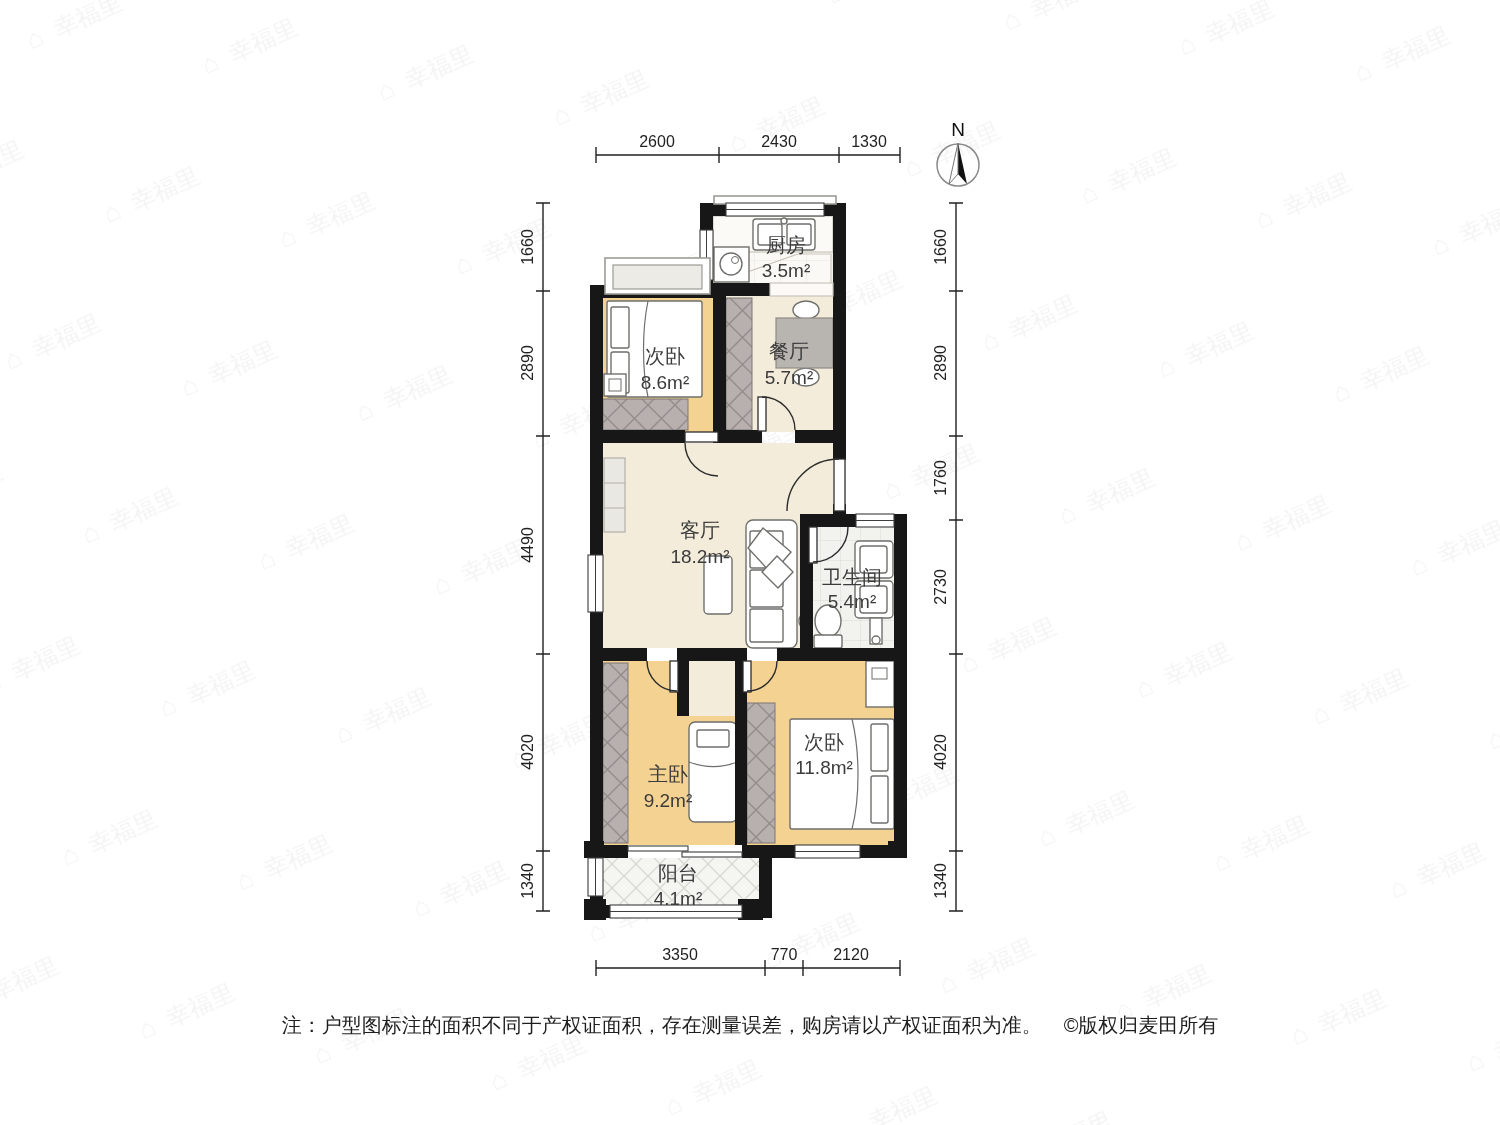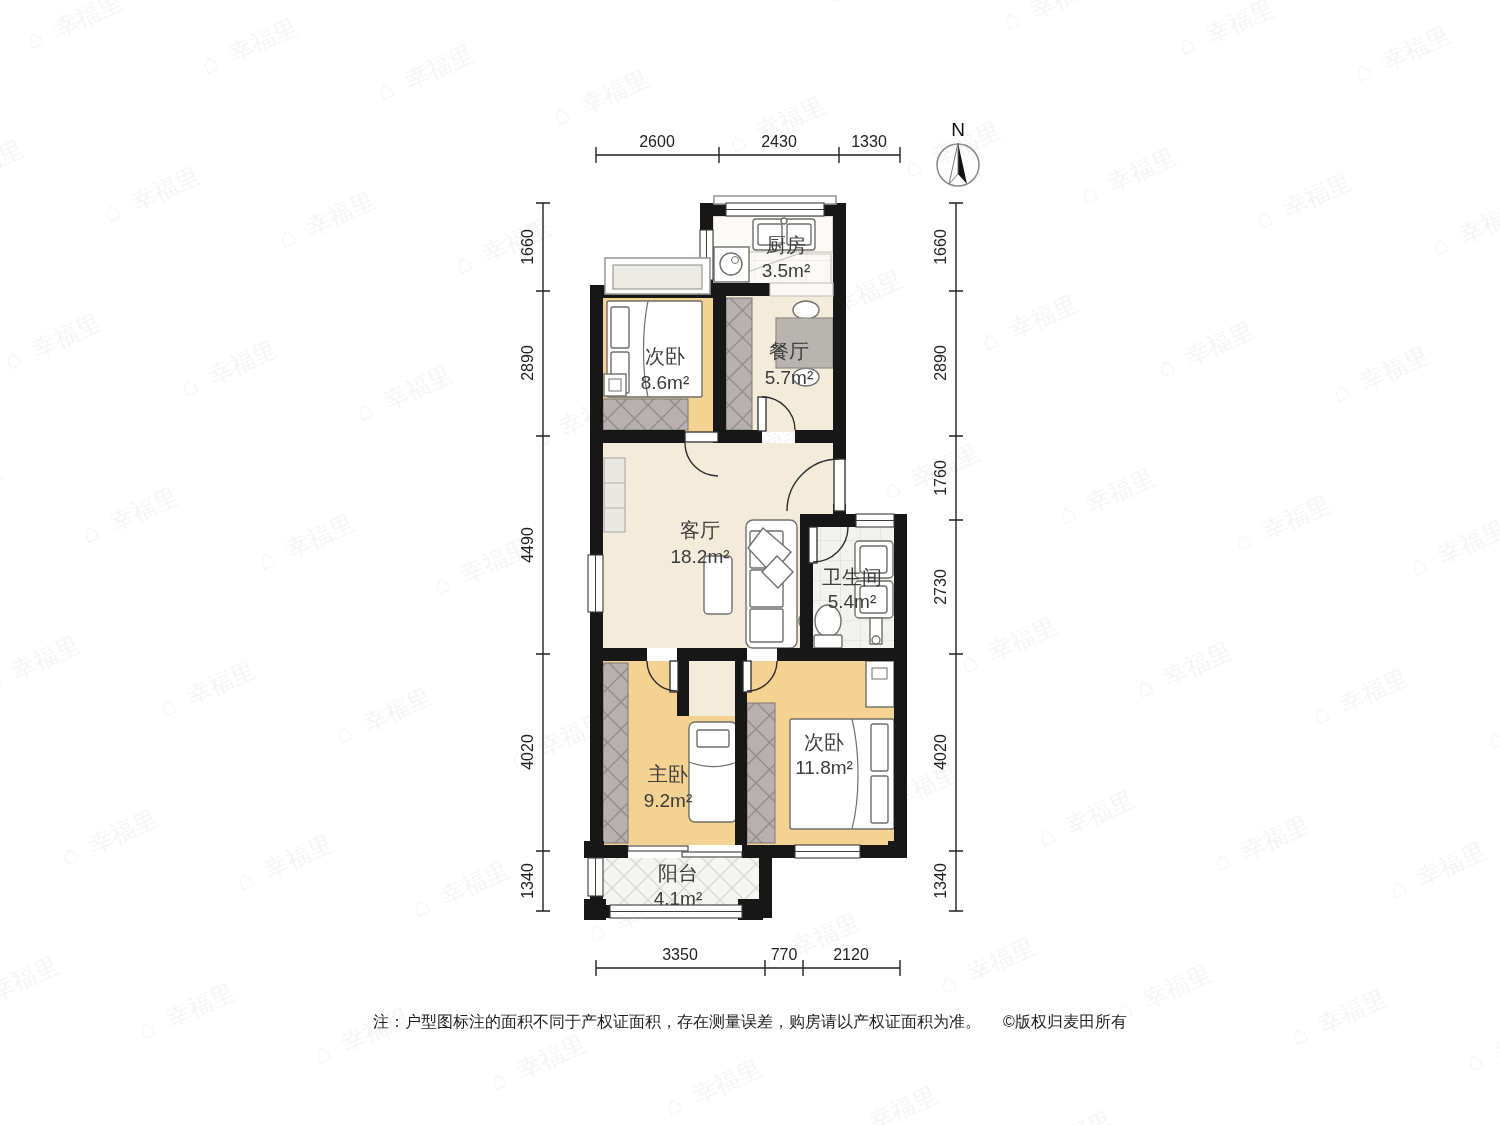"注：户型图标注的面积不同于产权证面积，存在测量误差，购房请以产权证面积为准。" .note { font-size: 16px -> 20px }
